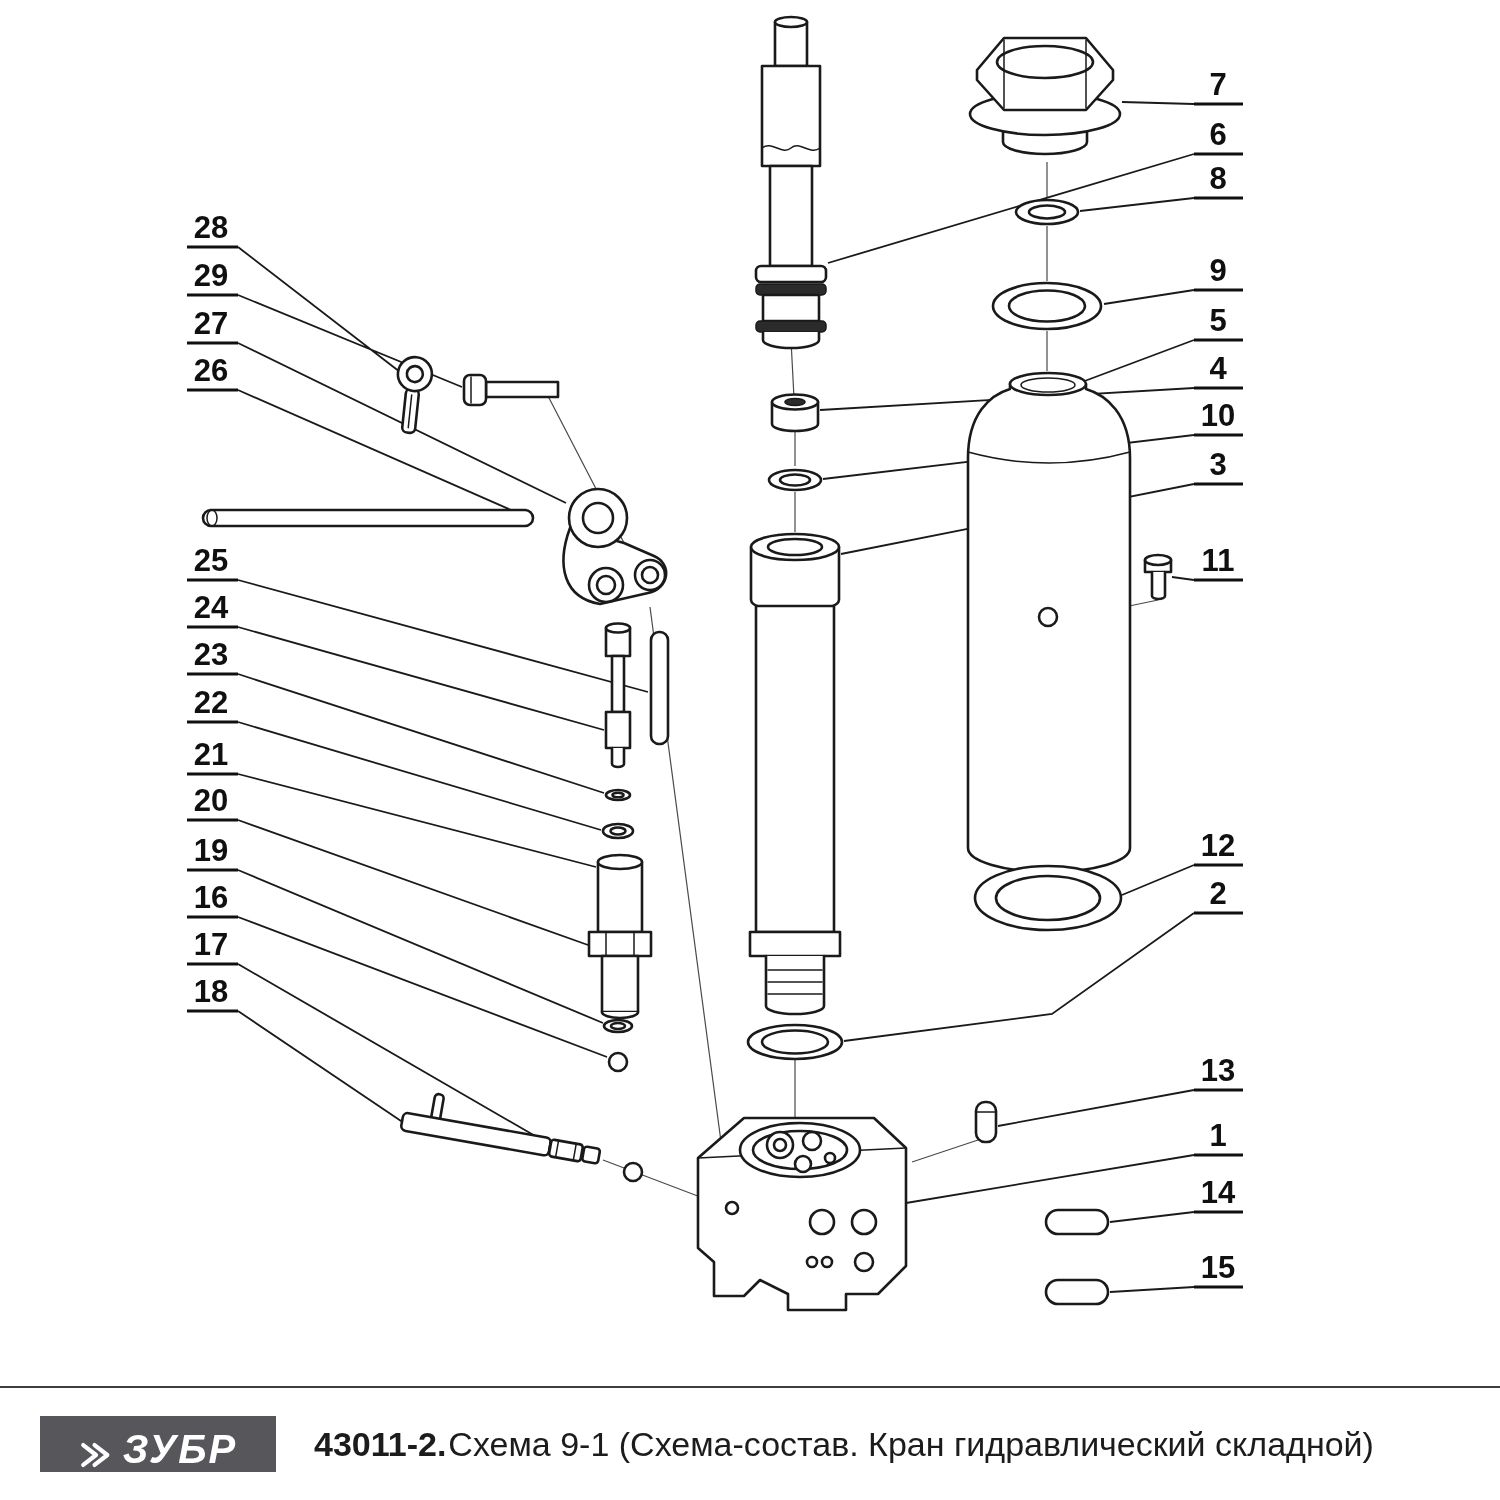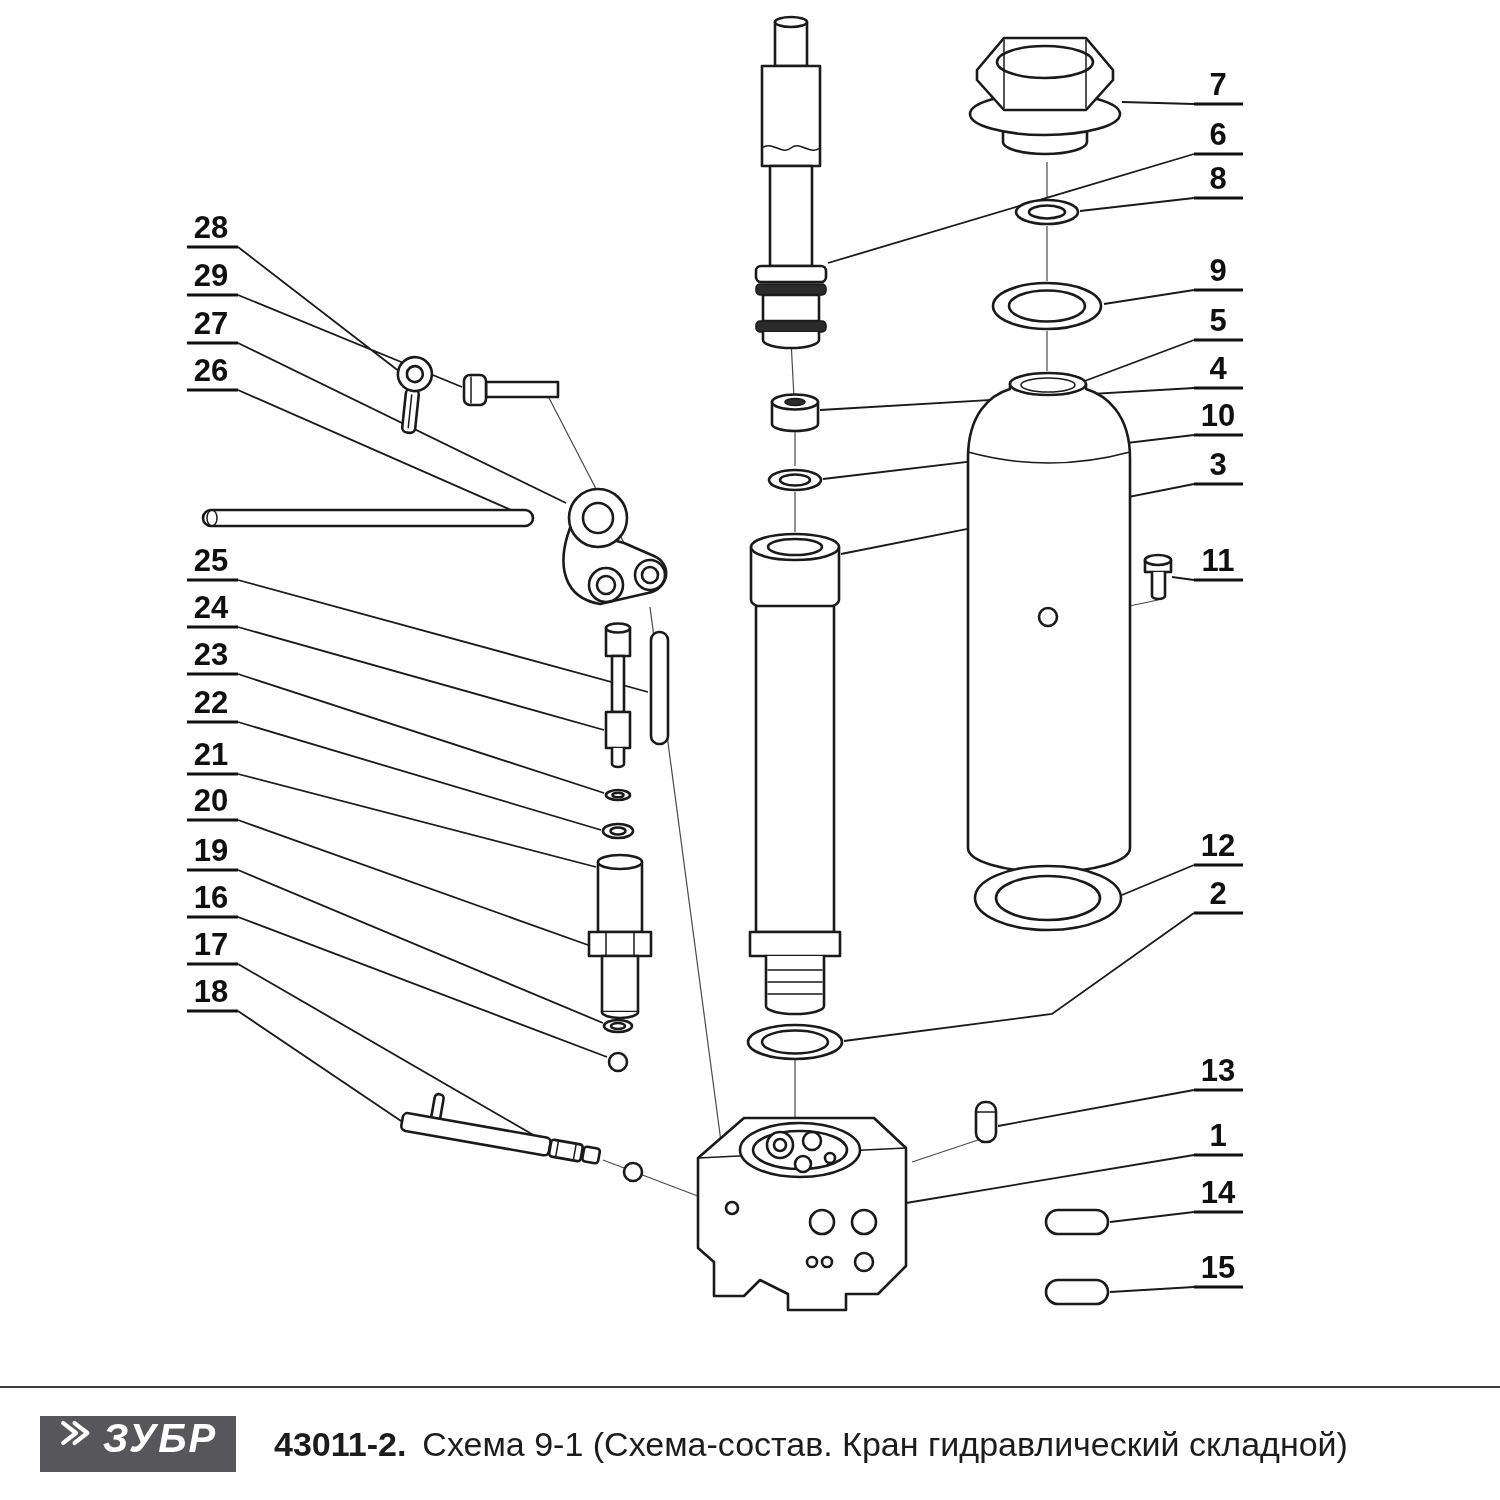"ЗУБР" .logo { align-items: flex-start -> flex-end; width: 196px -> 236px }
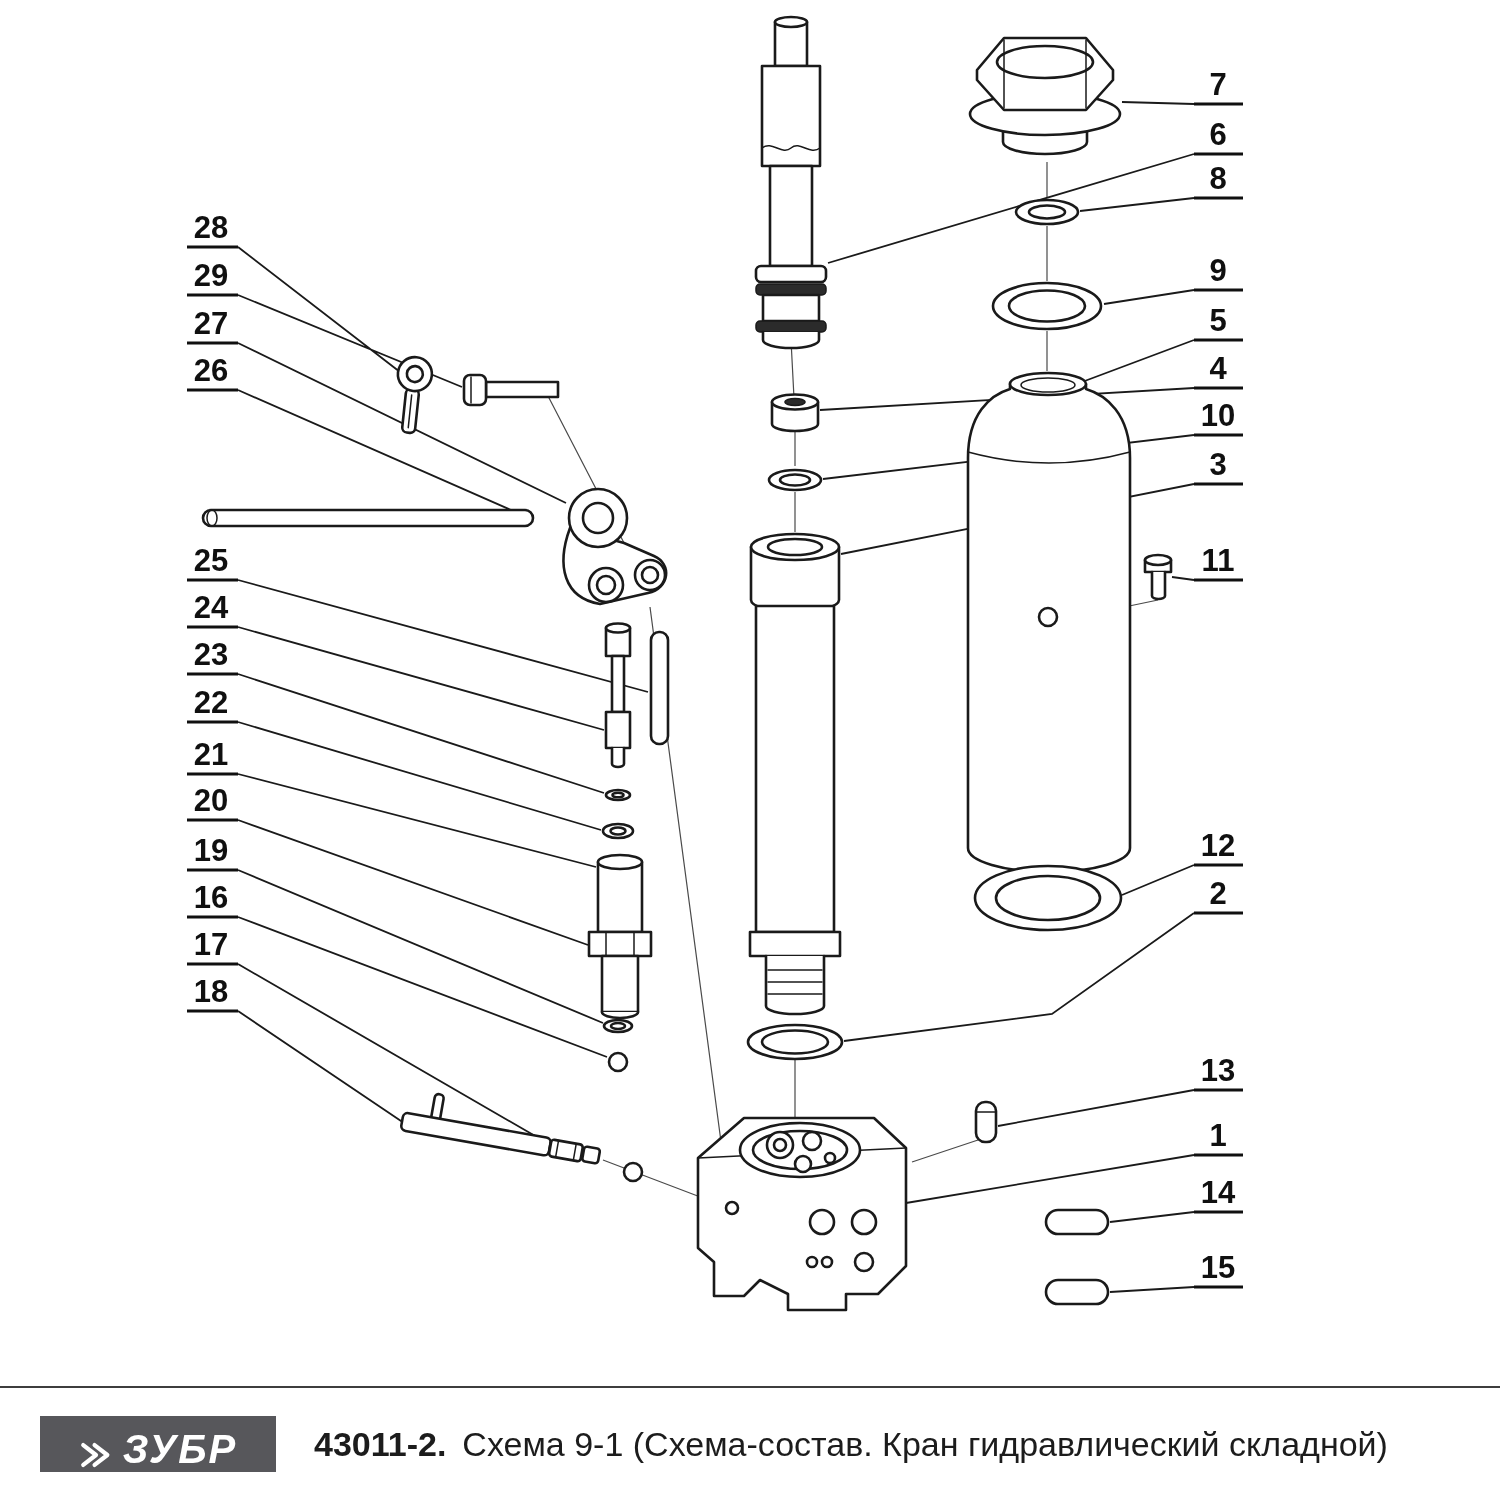"43011-2." .caption .model { margin-right: 16px -> 2px }
